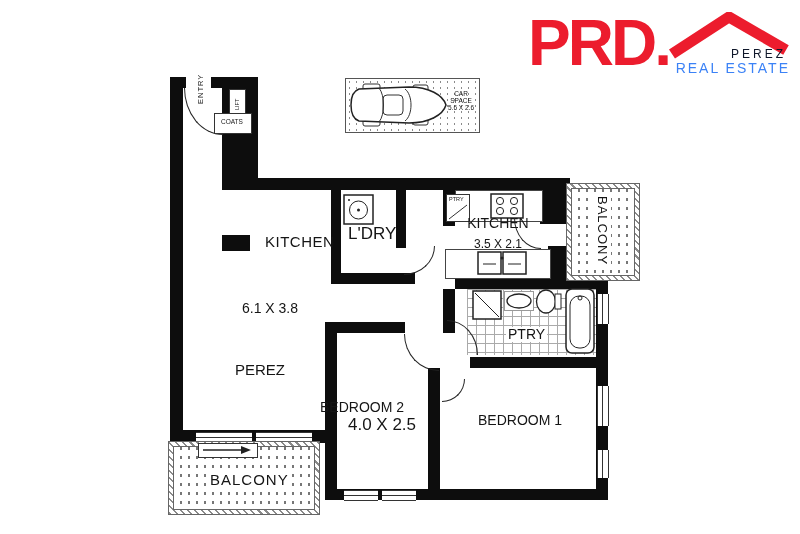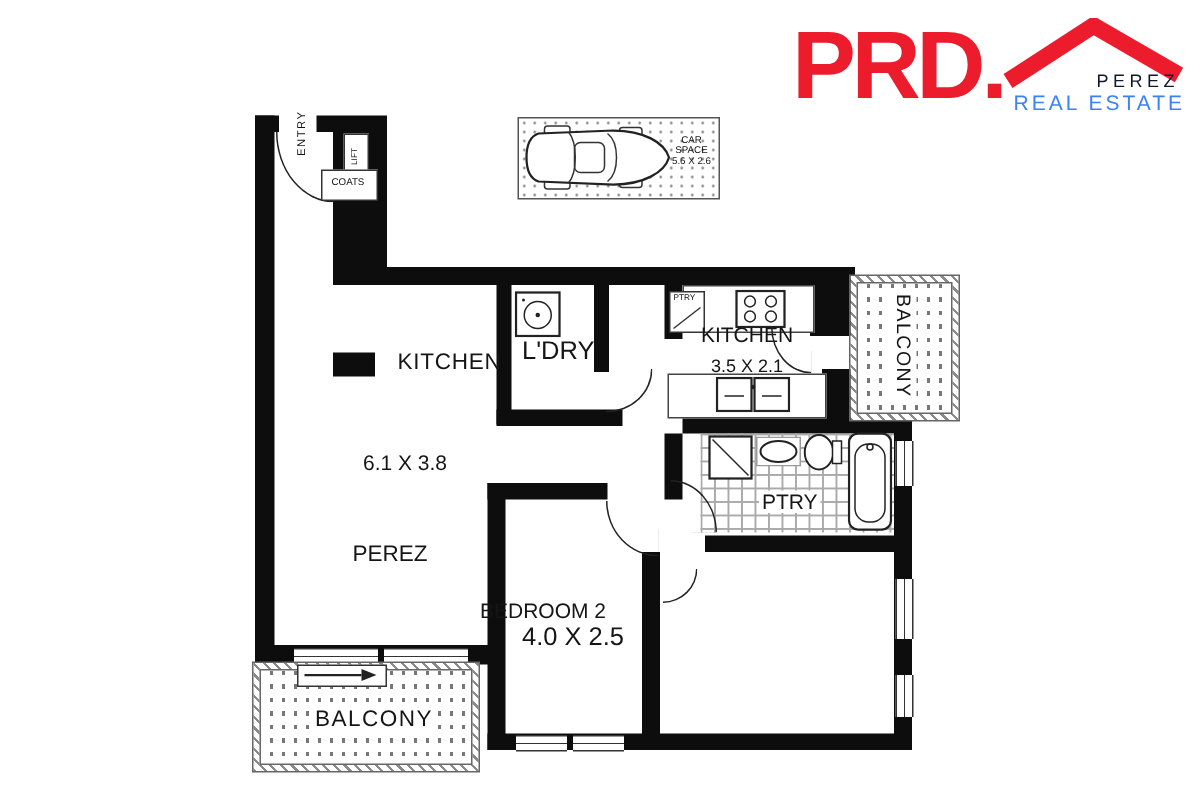"BEDROOM 1" div.lbl { html: none -> <div>BEDROOM 1</div> }
